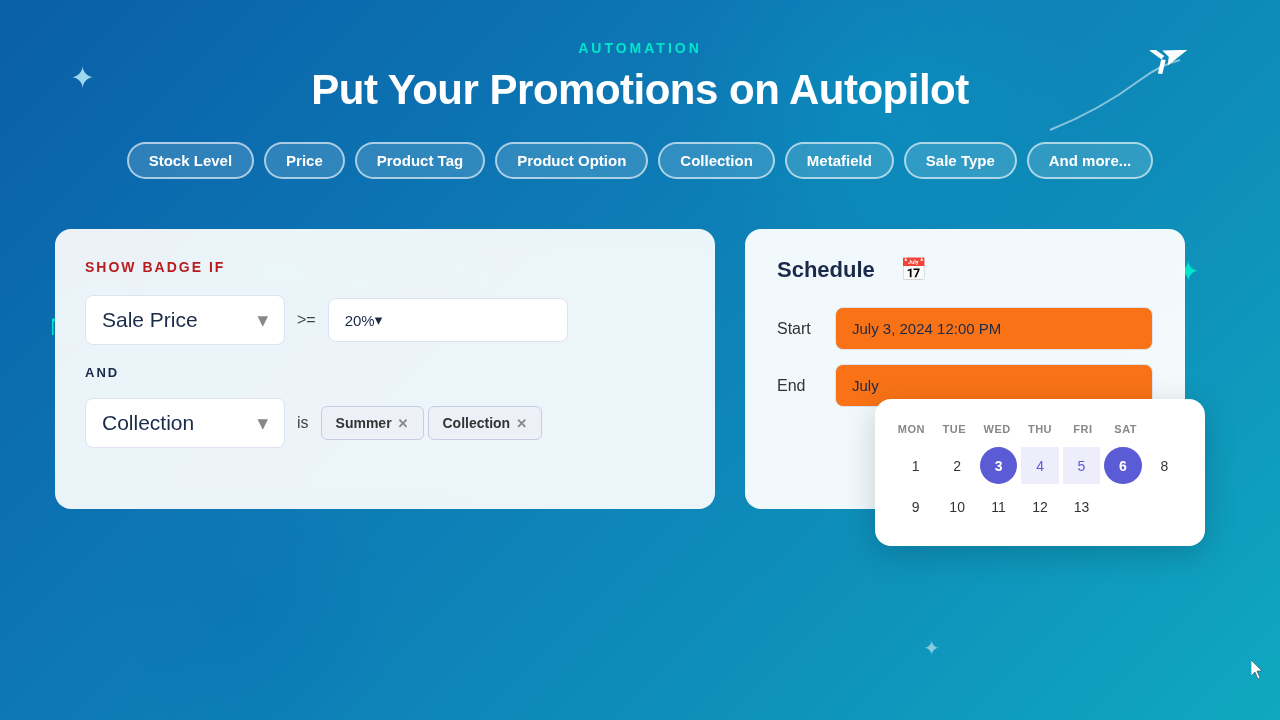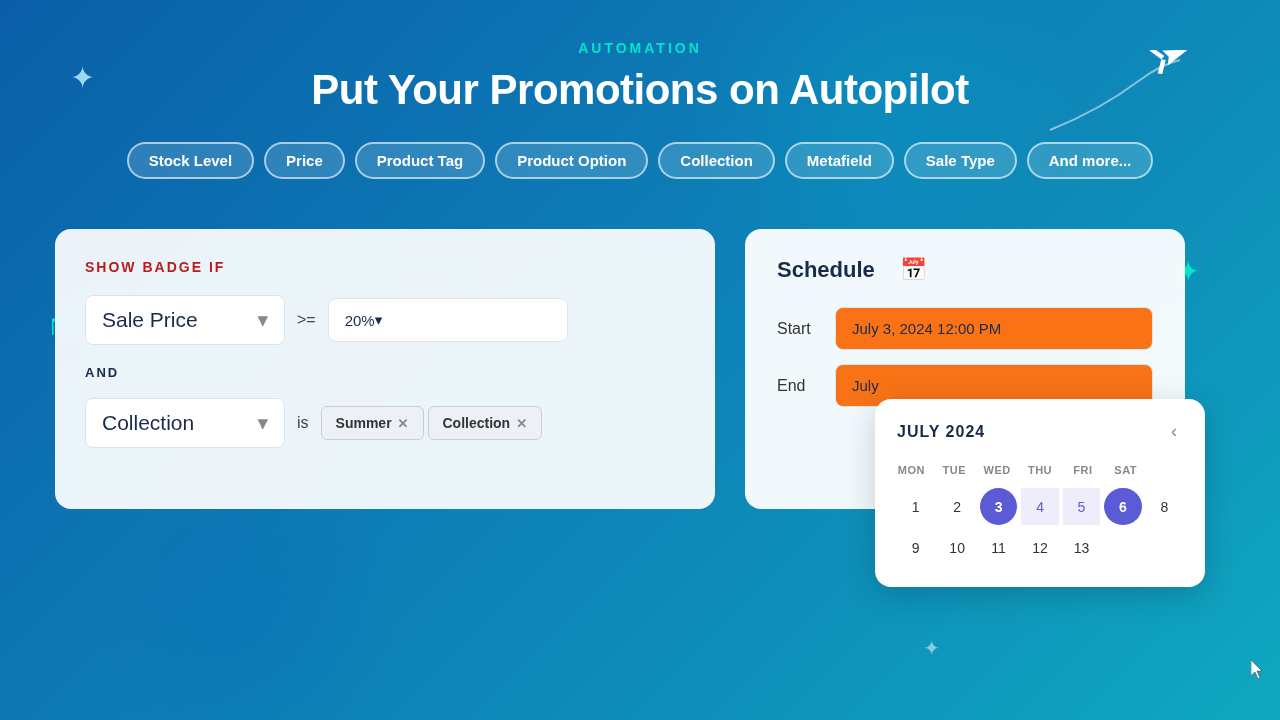"JULY 2024" div.cal-header { html: <div> <span>JULY 2024</span> <button>‹</button> </div> -> none }
